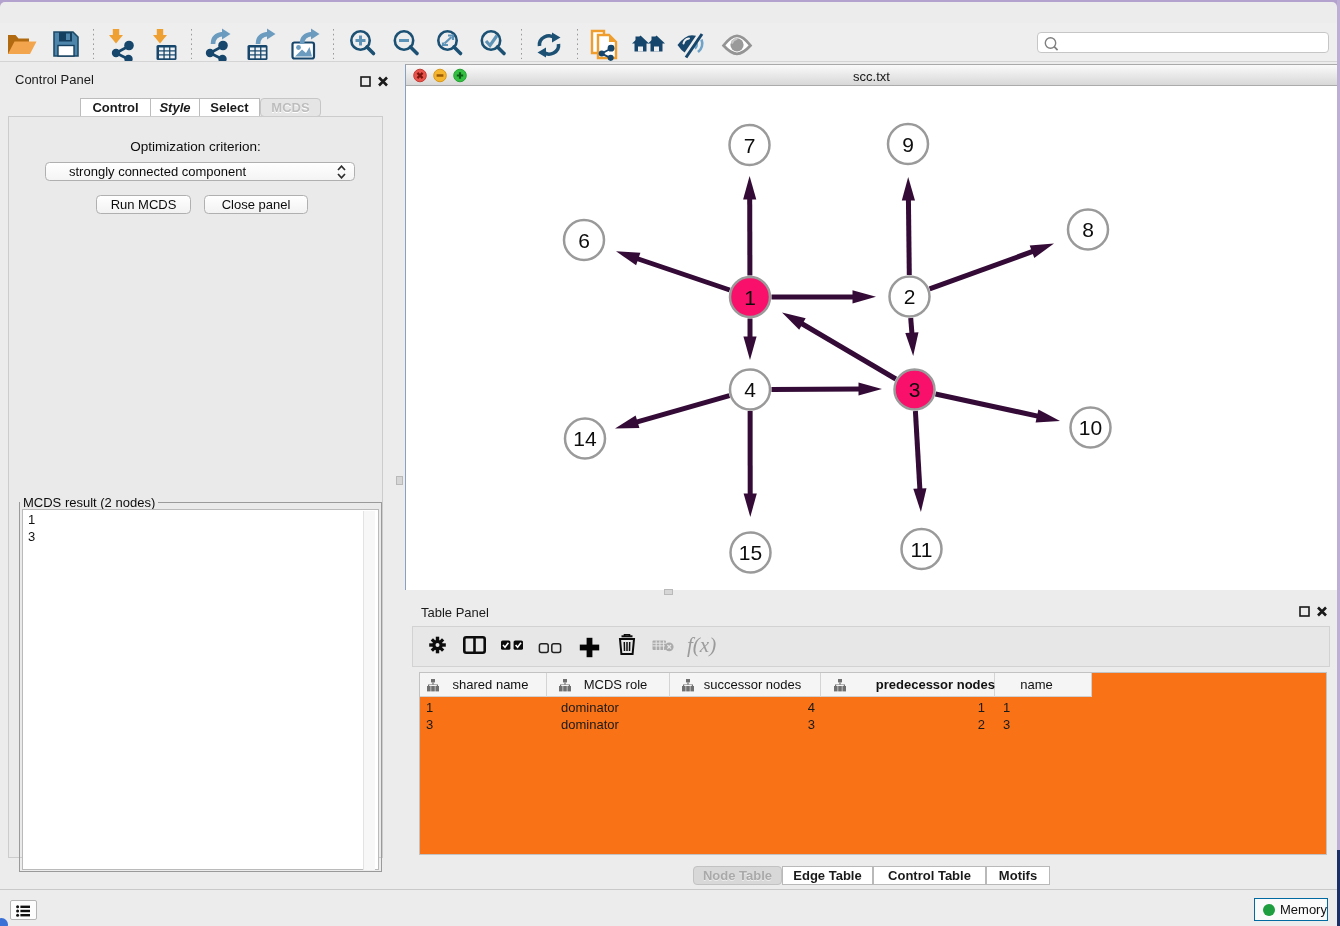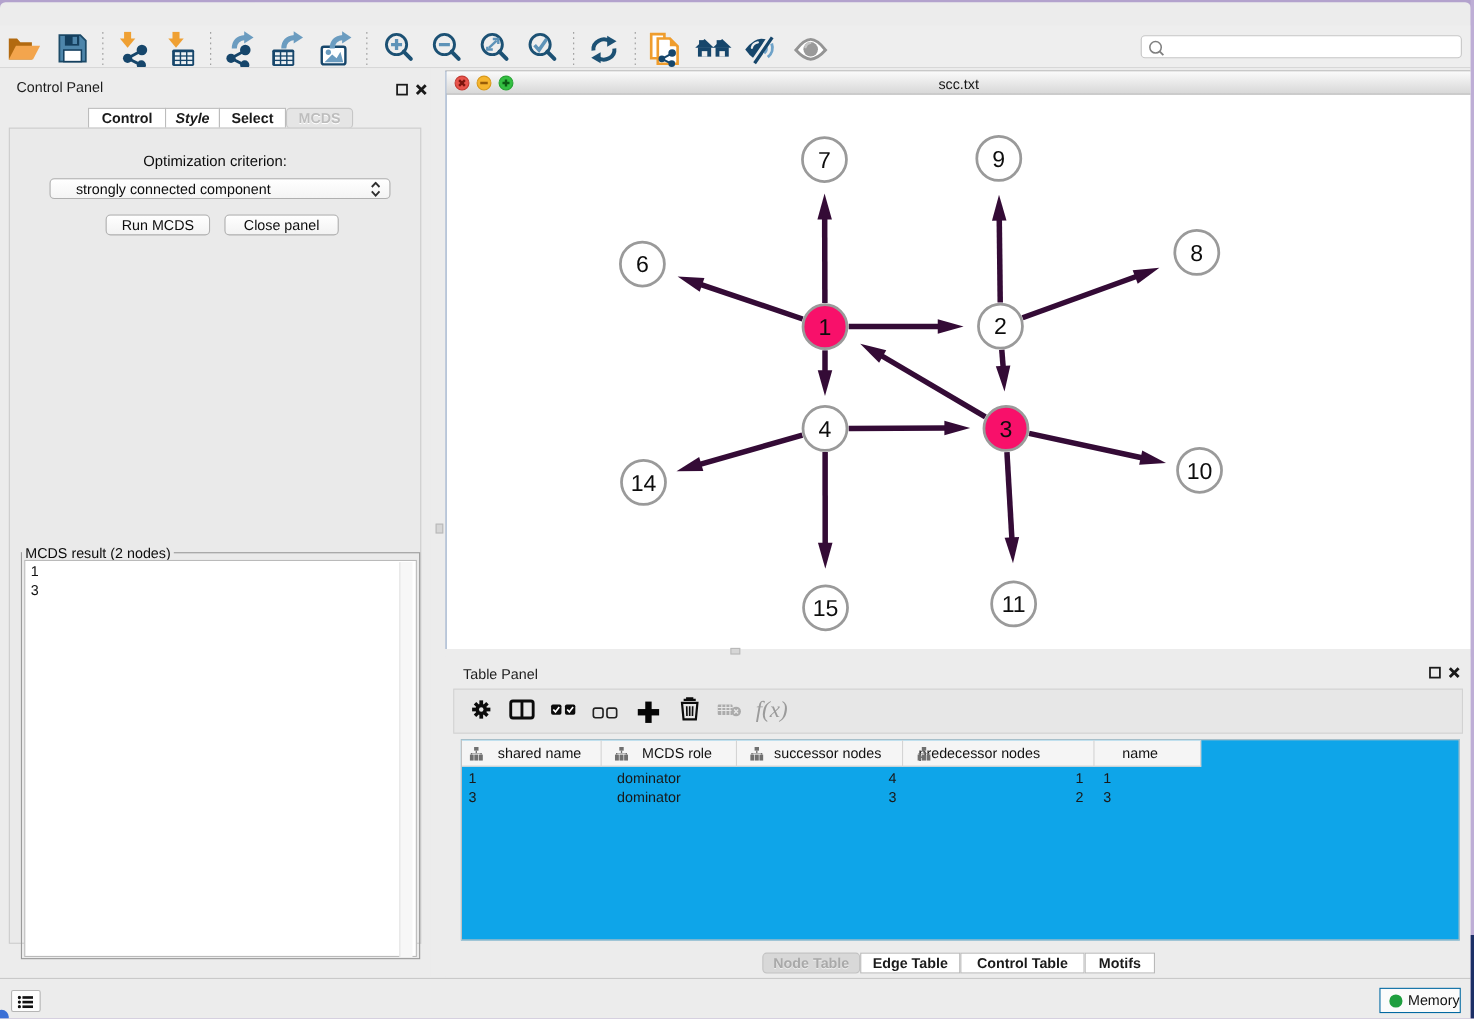"shared name" #tp-table { background: #0ea5e9 -> #f97316 }
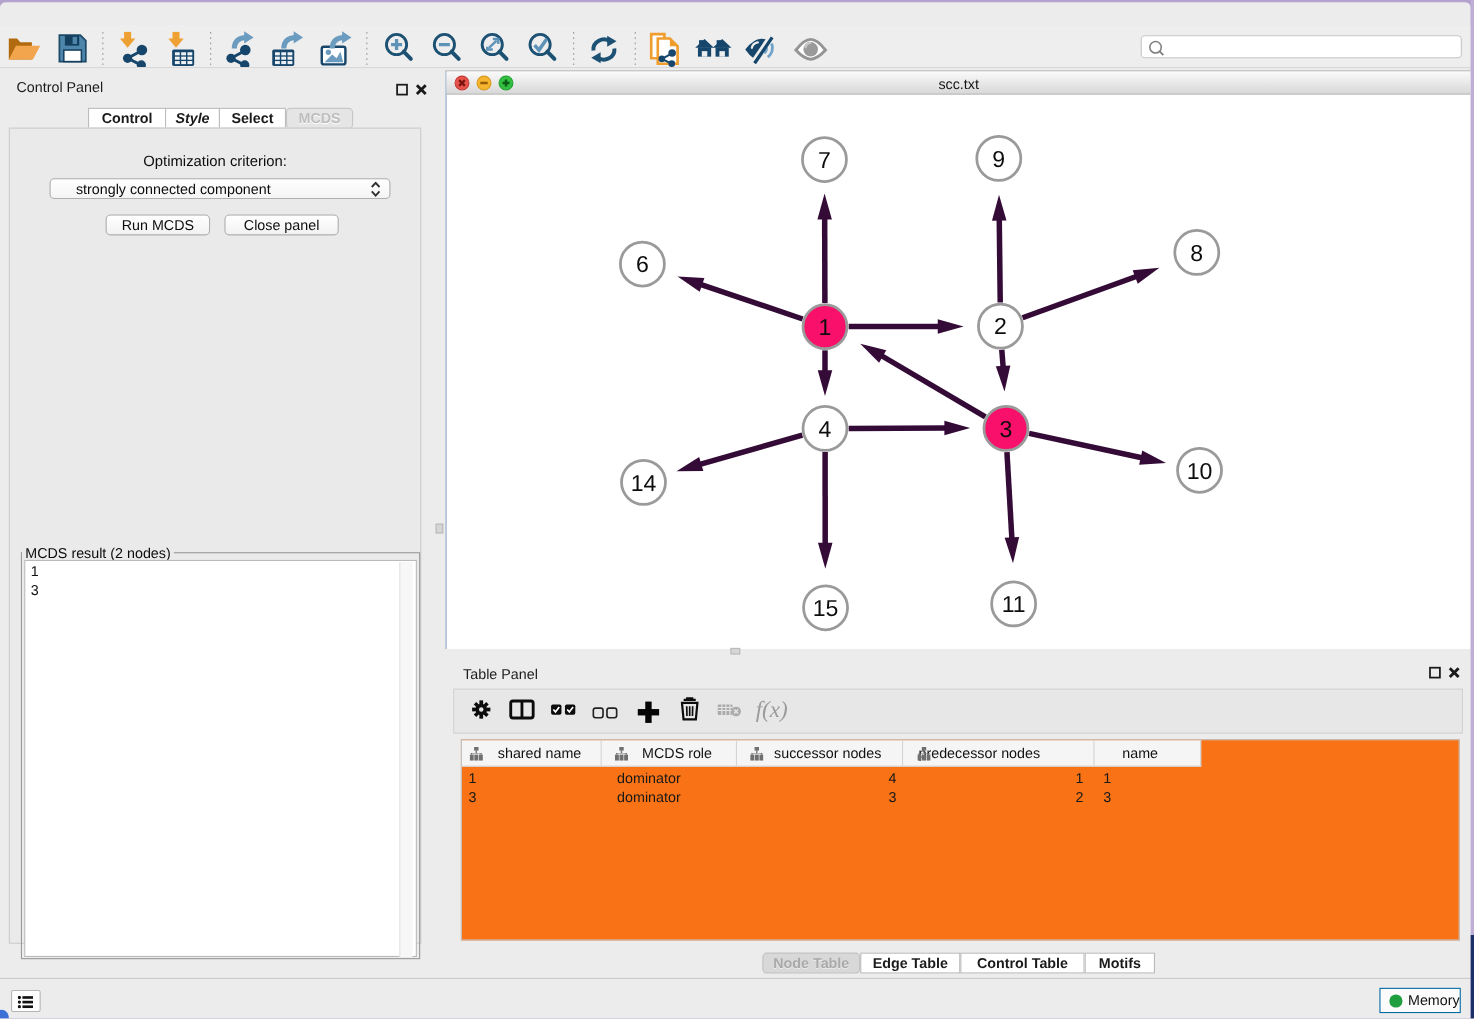"predecessor nodes" span { font-weight: none -> bold; text-align: left -> right }
